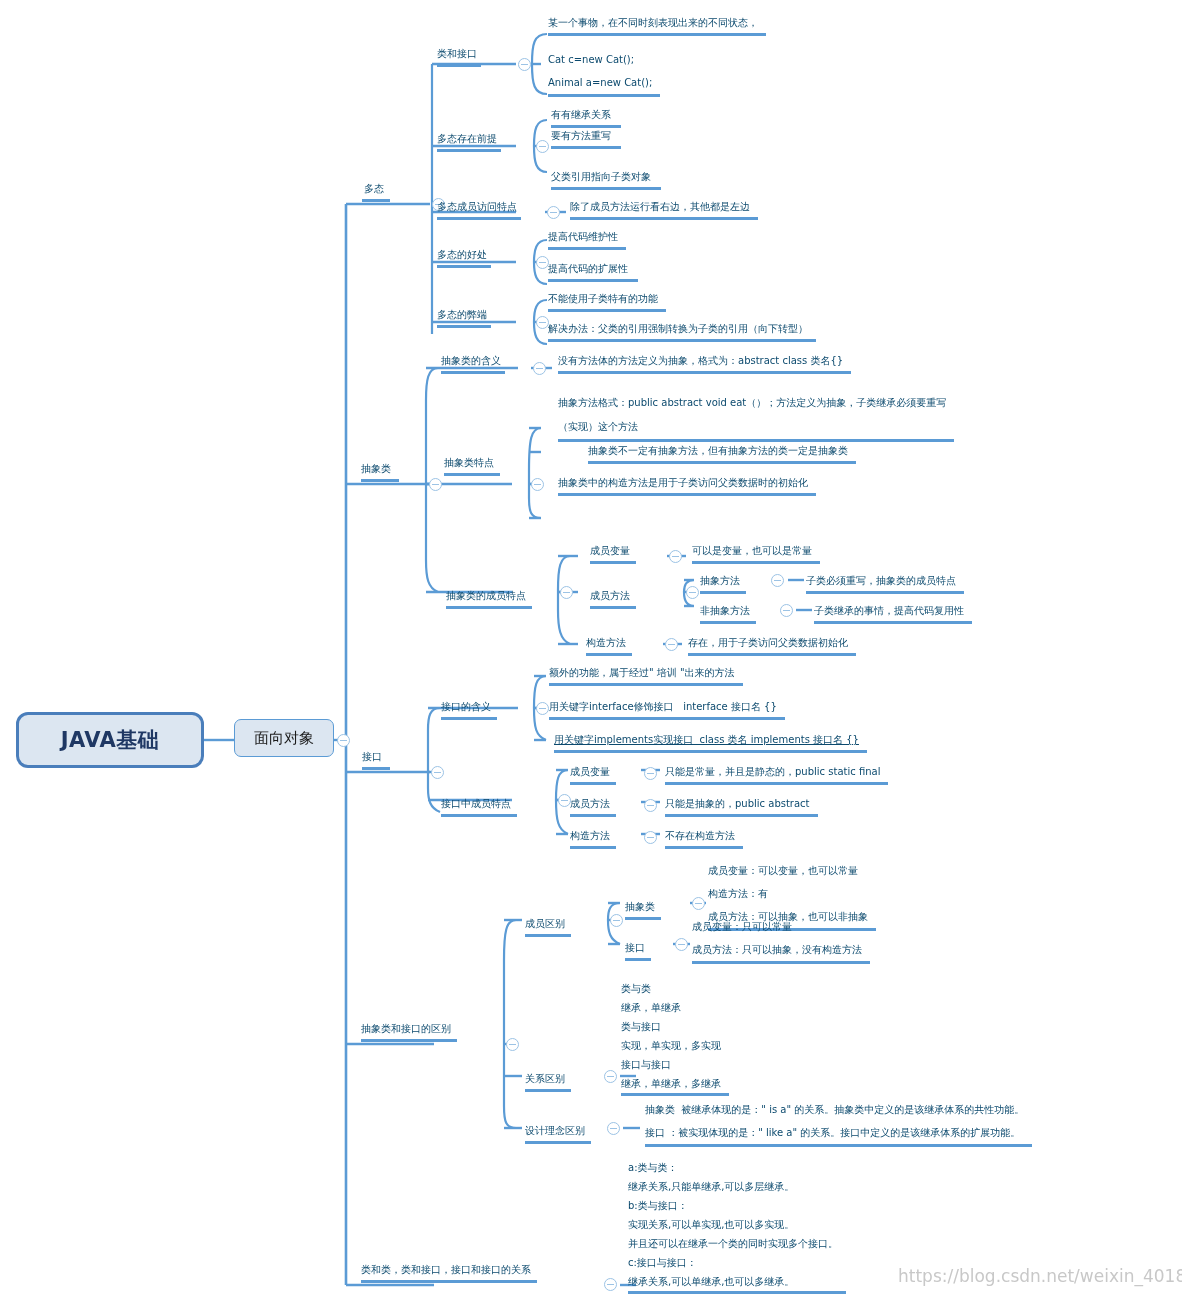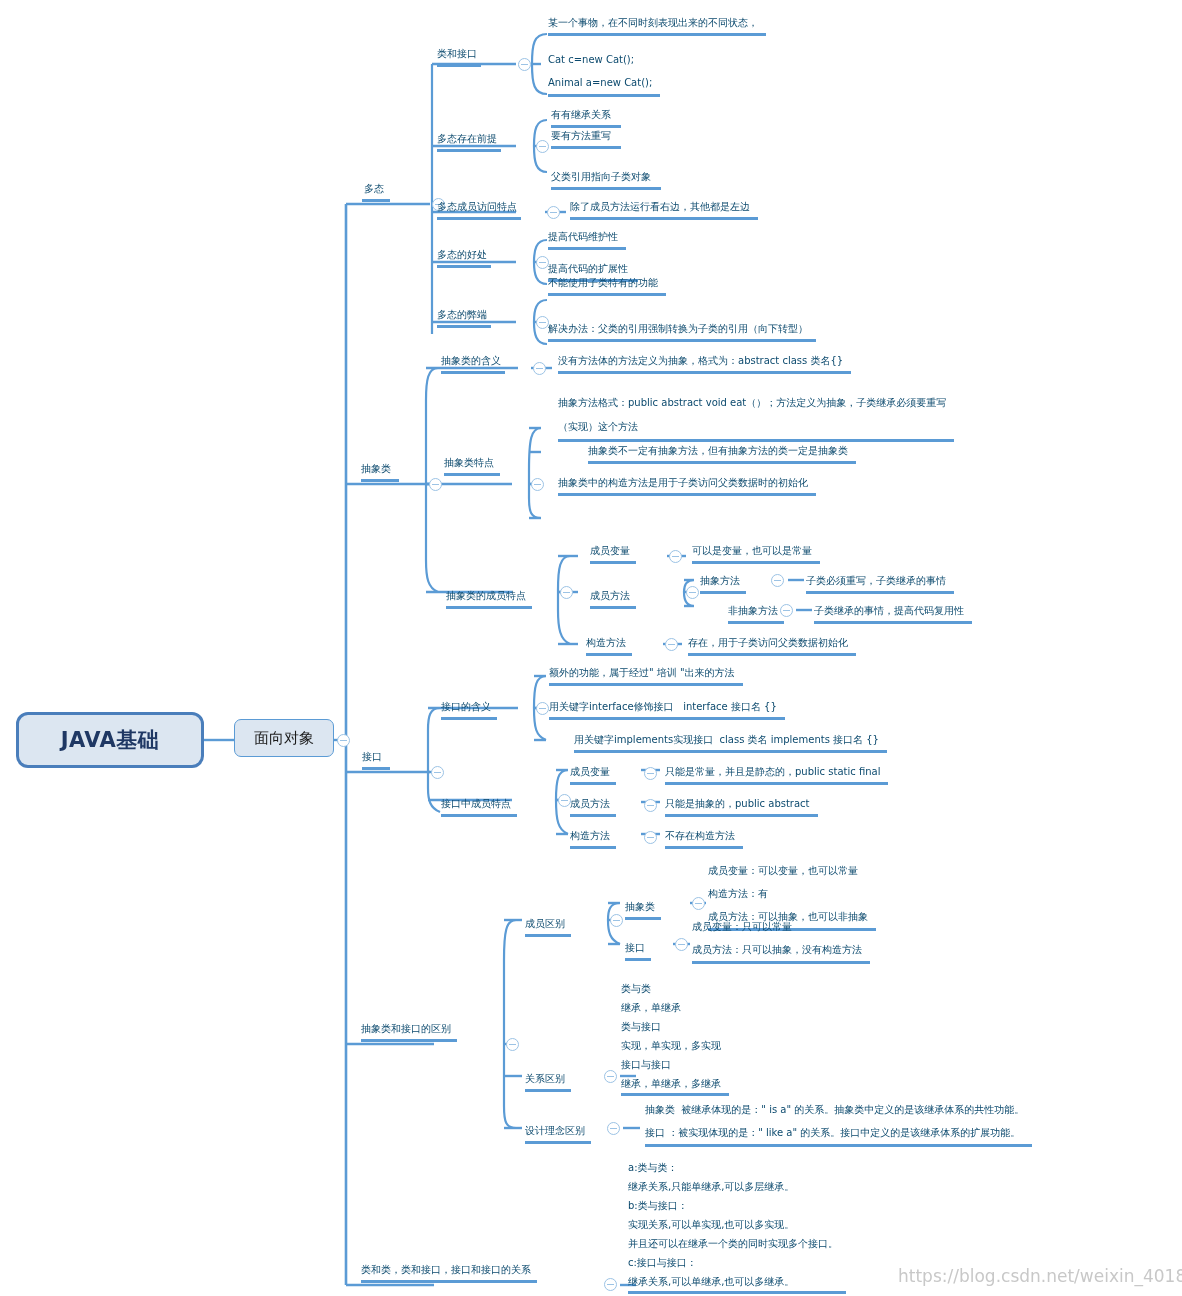"不能使用子类特有的功能" div.node { top: 272px -> 288px }
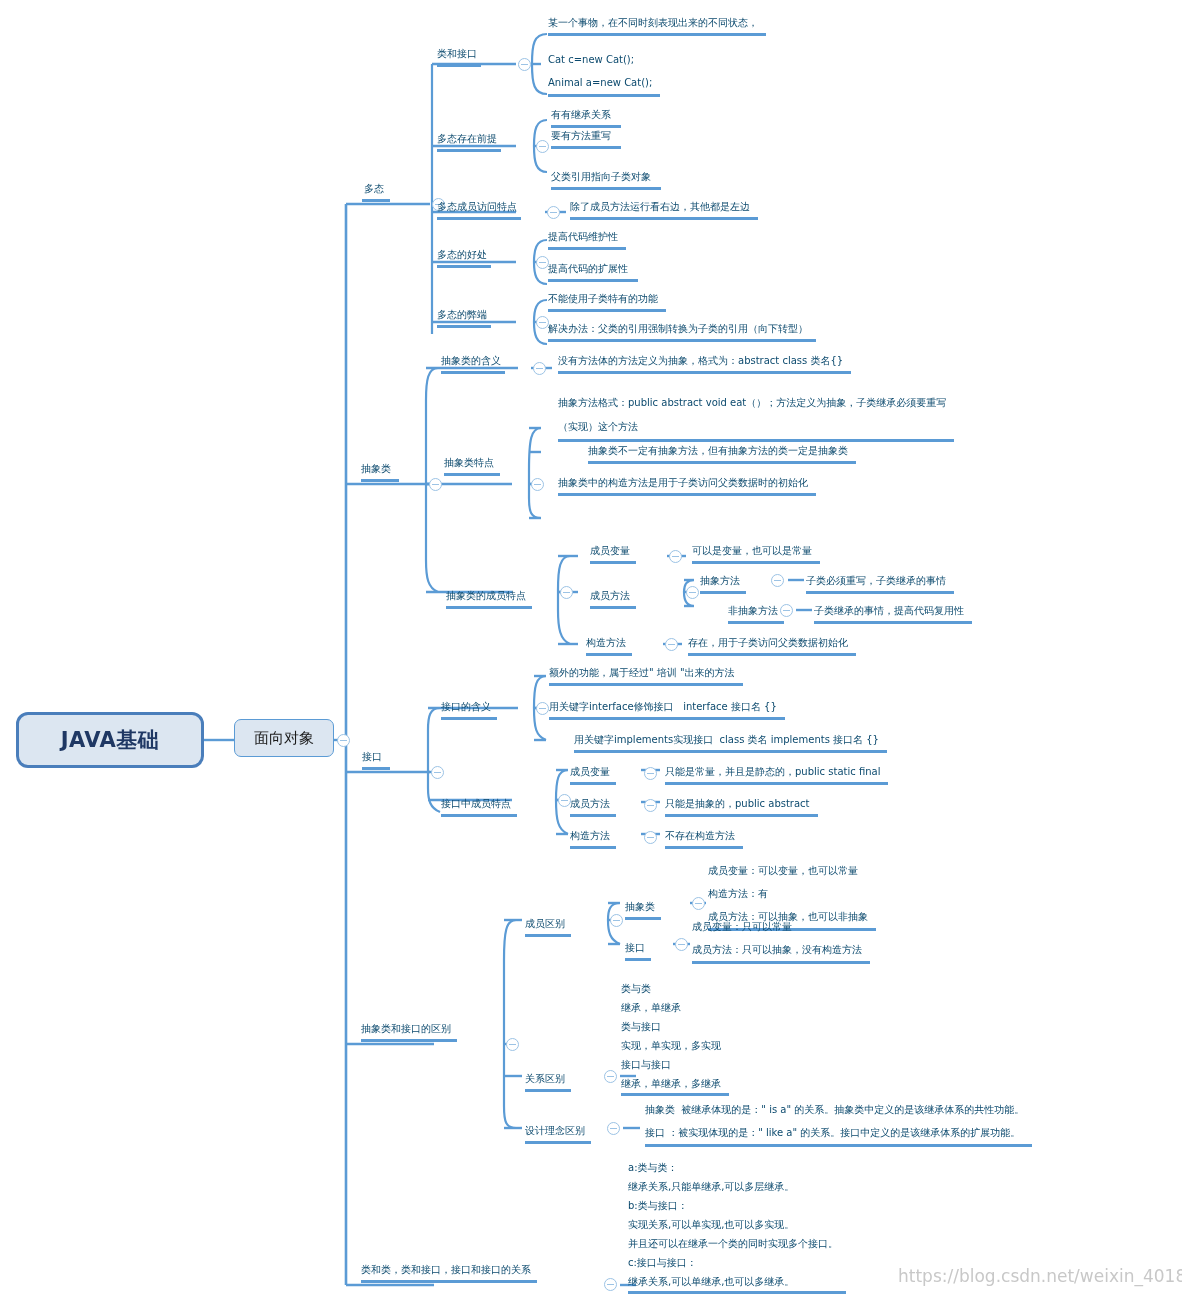"子类必须重写，子类继承的事情" div.node { text: 子类继承的事情 -> 抽象类的成员特点 }
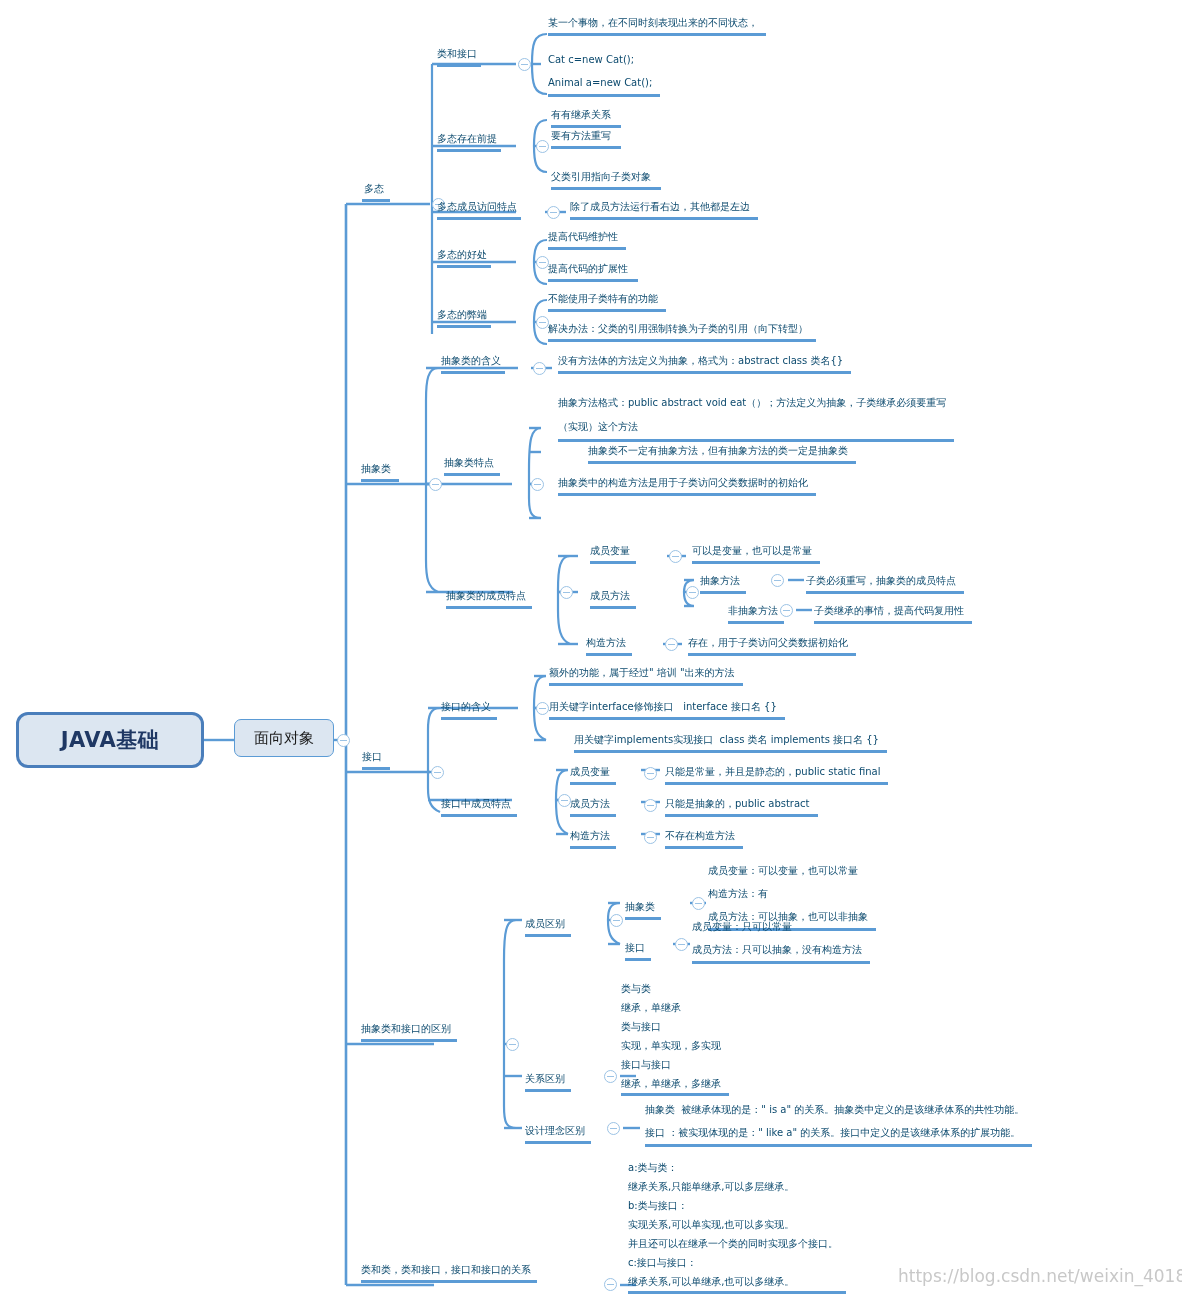"非抽象方法" div.node { margin-left: 28px -> none }
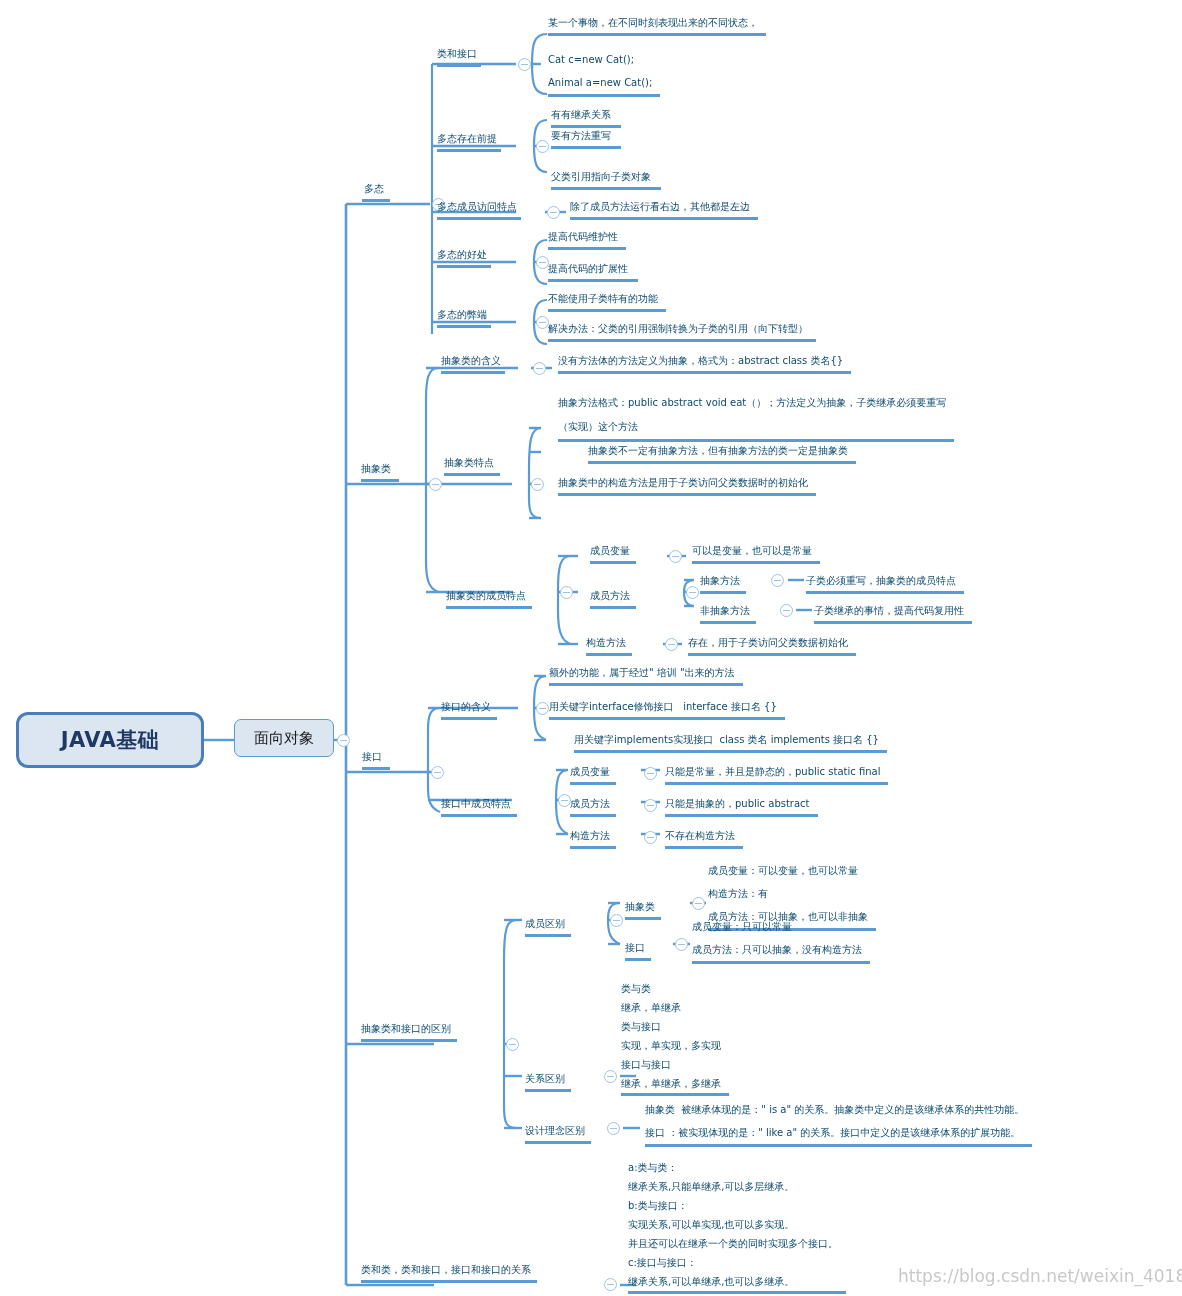"用关键字implements实现接口 class 类名 implements" div.node { left: 574px -> 554px; text-decoration: none -> underline }
